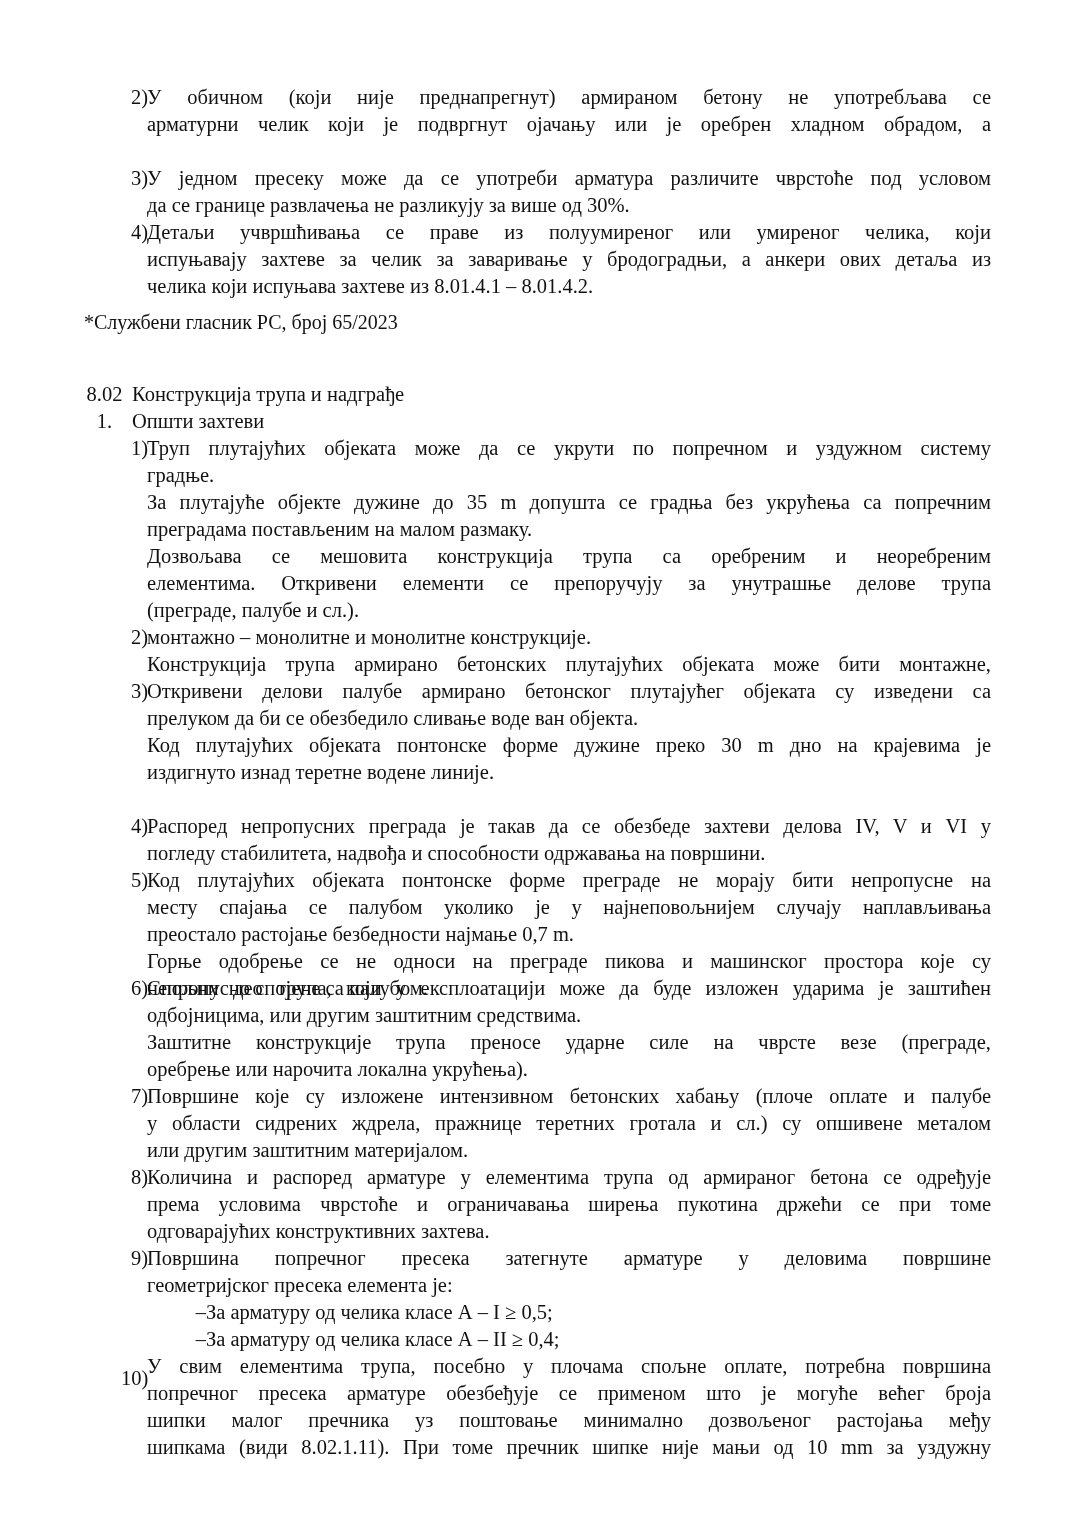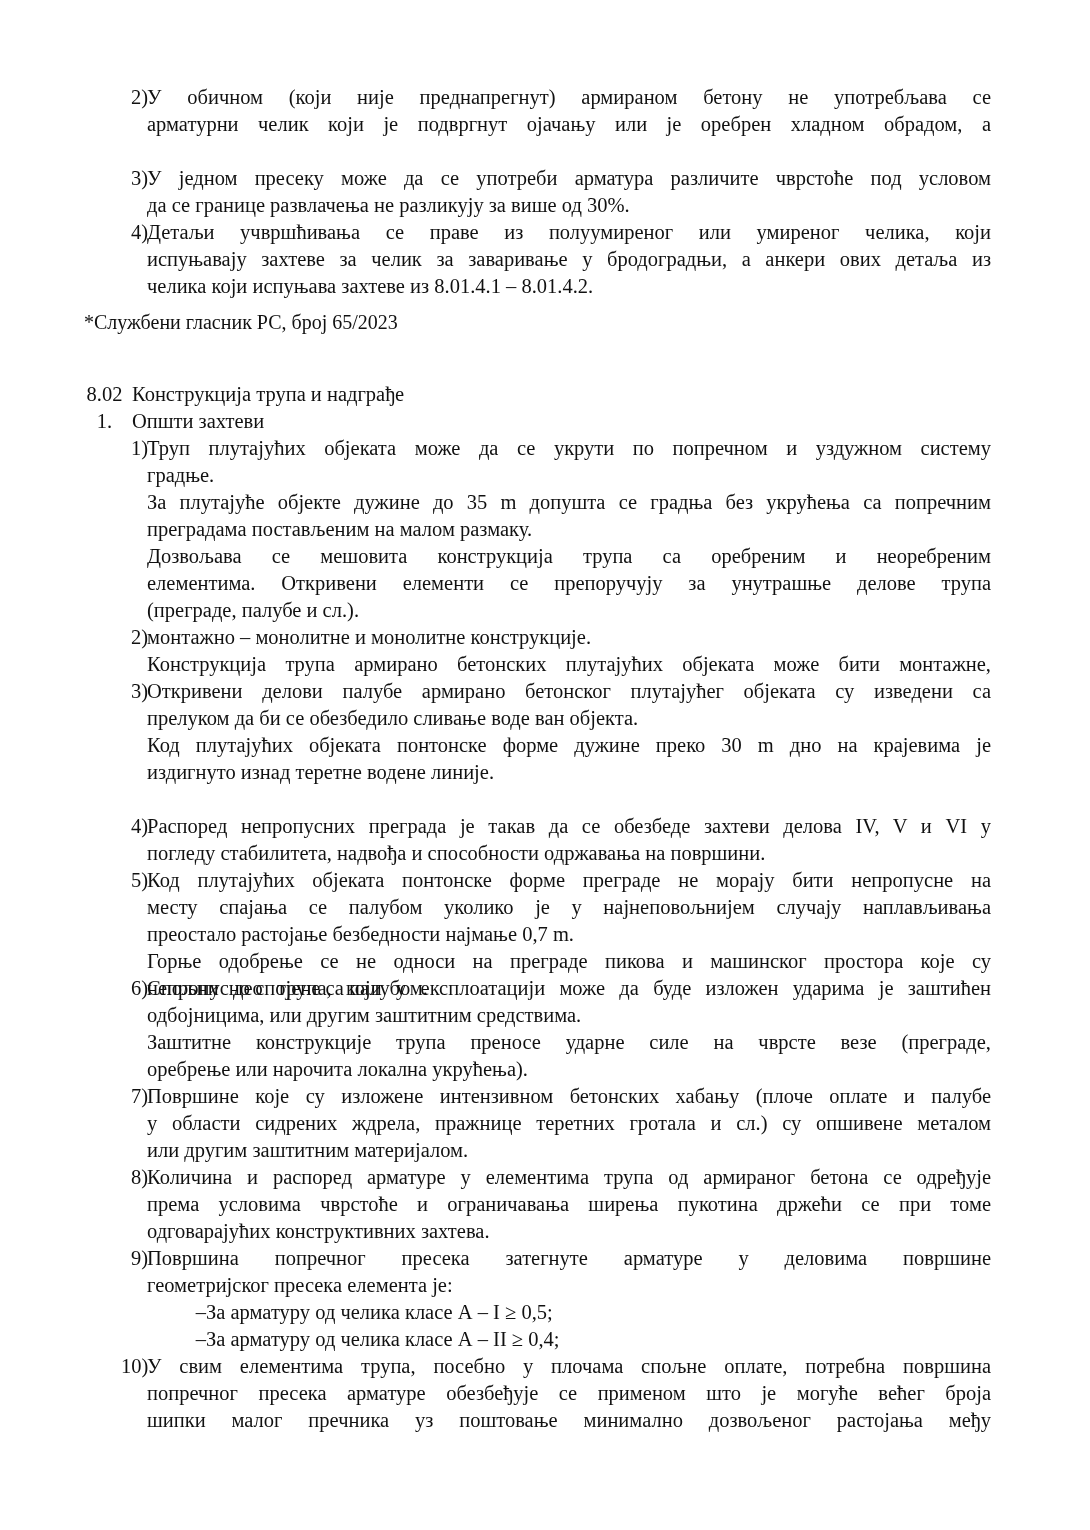"10)" span.num { margin-top: none -> 12px }
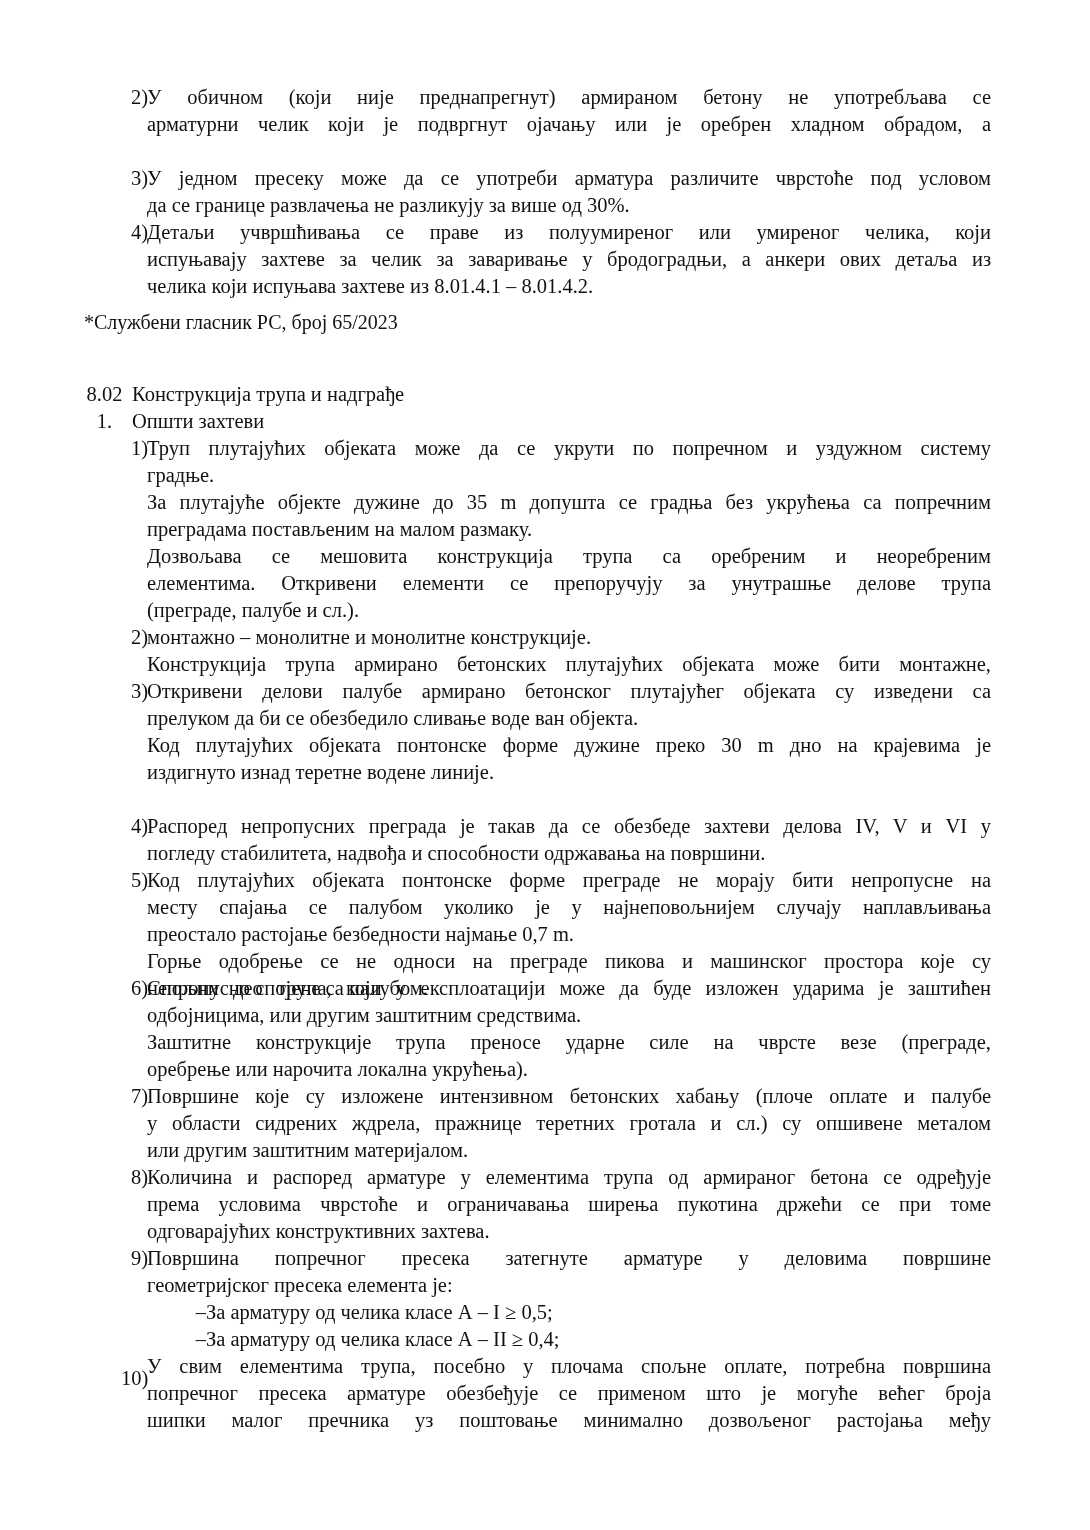"шипкама (види 8.02.1.11). При томе" span.line { html: none -> <span>шипкама (види 8.02.1.11). При томе пречник шипке није мањи од 10 mm за уздужну</span> }
